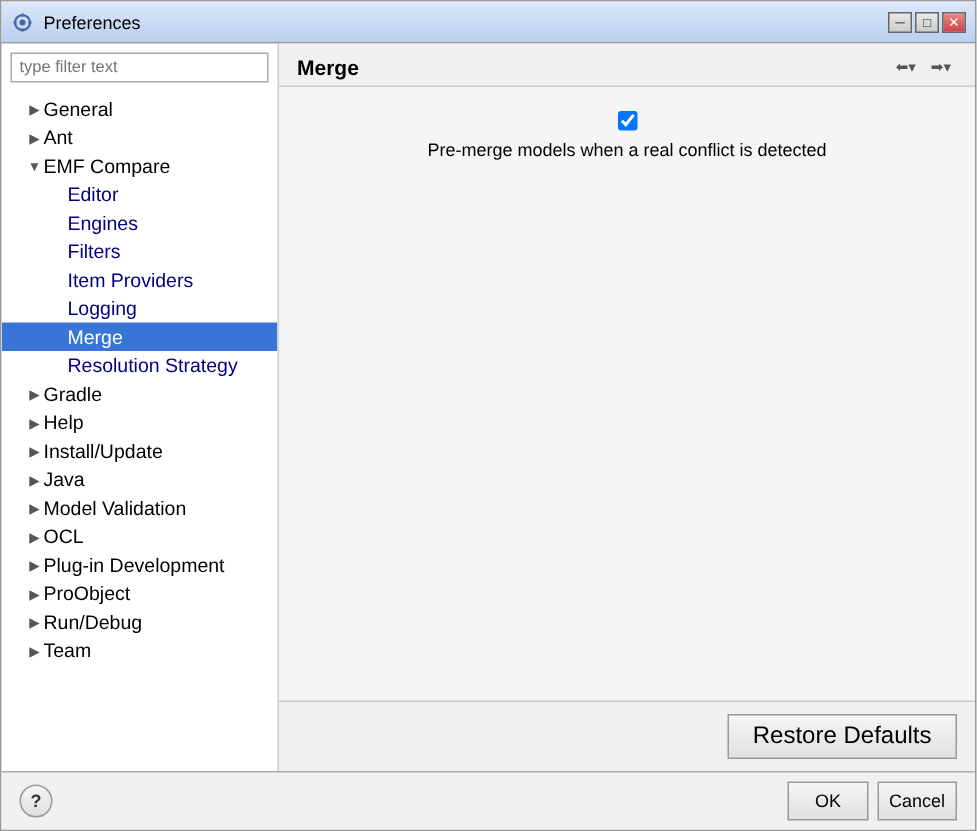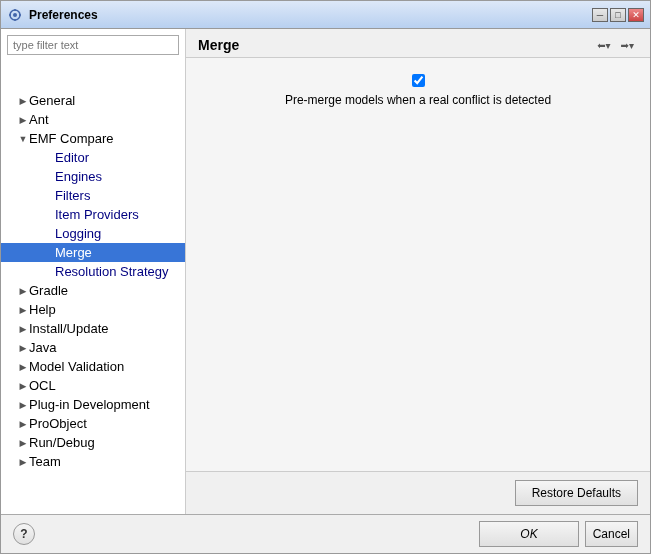"Preferences" .title-text { font-weight: bold -> normal }
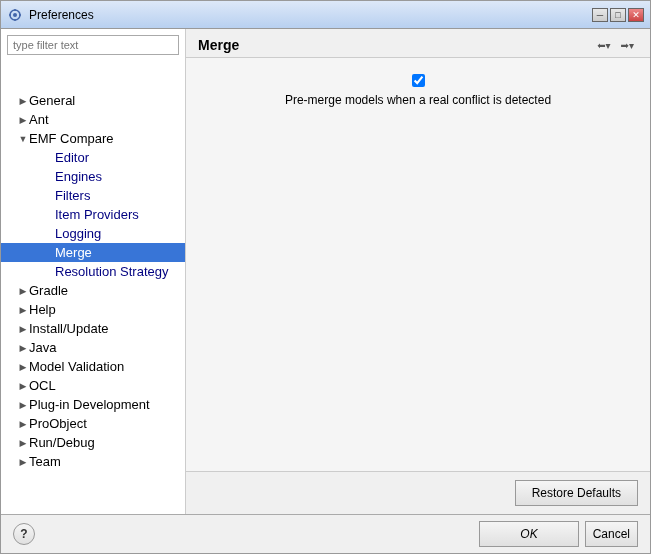"type filter text" .sidebar { gap: 28px -> none }
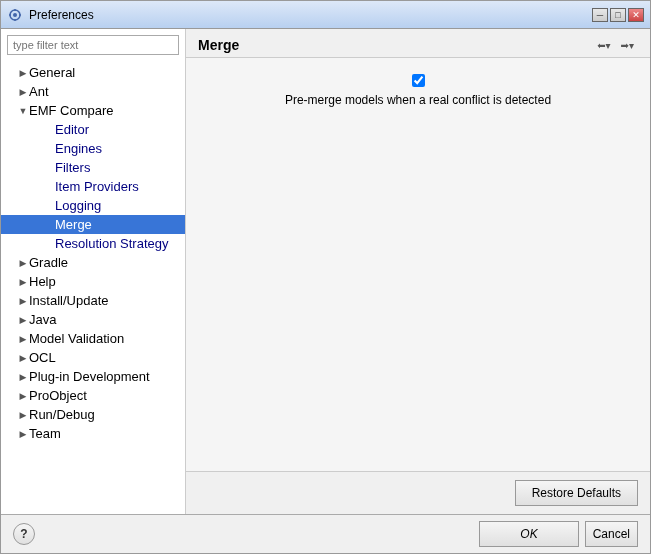"Editor" .indent2 { padding-left: 42px -> 32px }
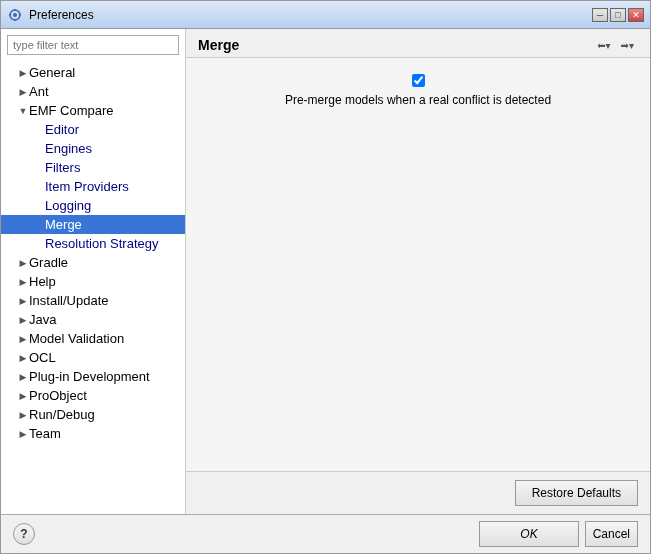"Restore Defaults" .btn { font-size: 12px -> 16px }
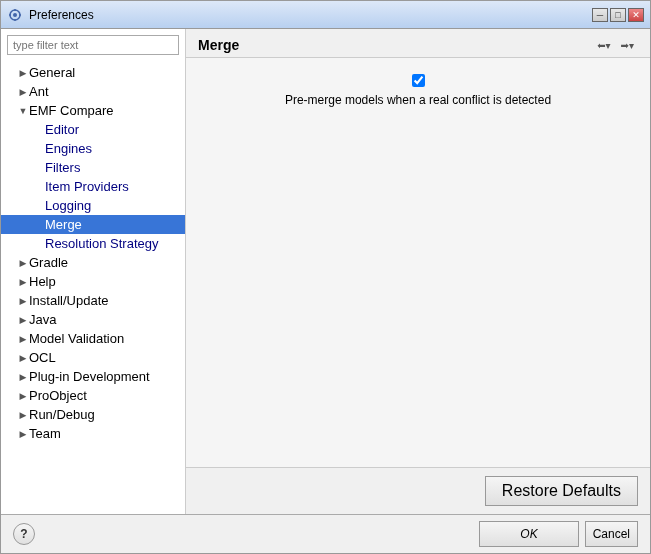"OK" .btn-ok { font-style: italic -> none; padding: 5px 40px -> 5px 17px }
